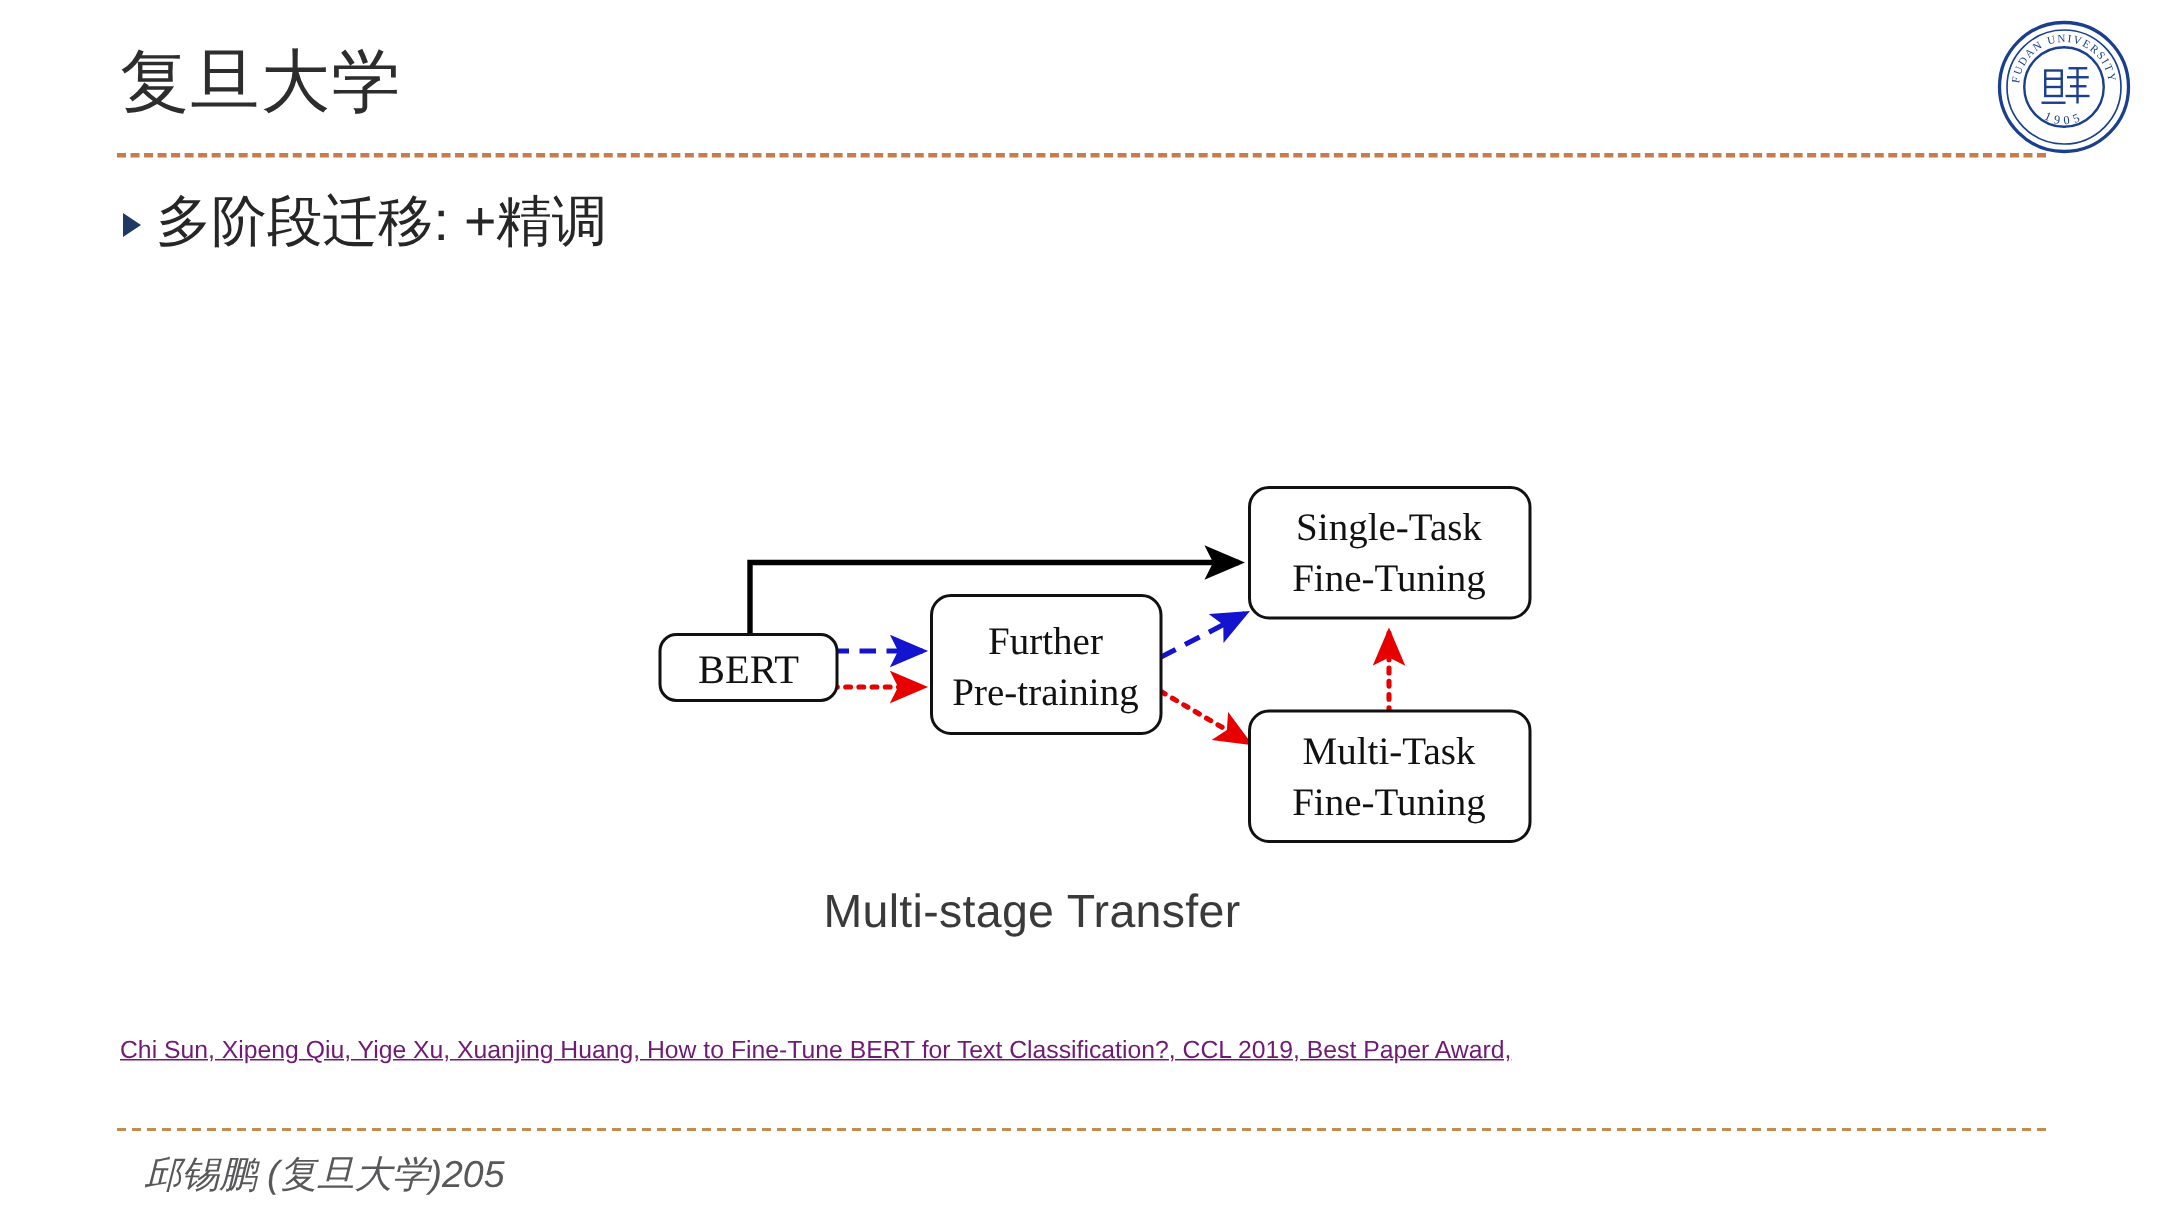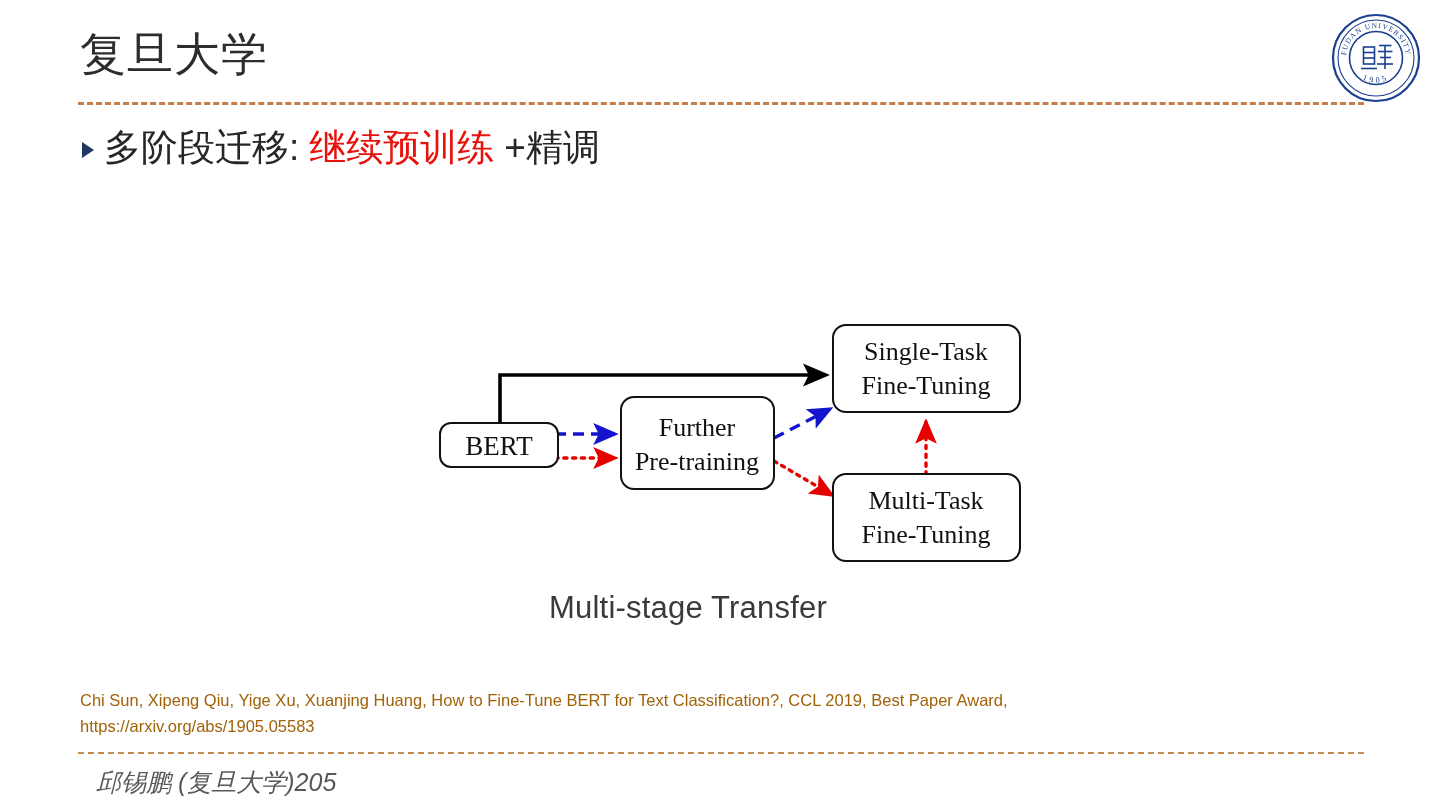"继续预训练" span.red-em { html: <span>继续预训练</span> -> none }
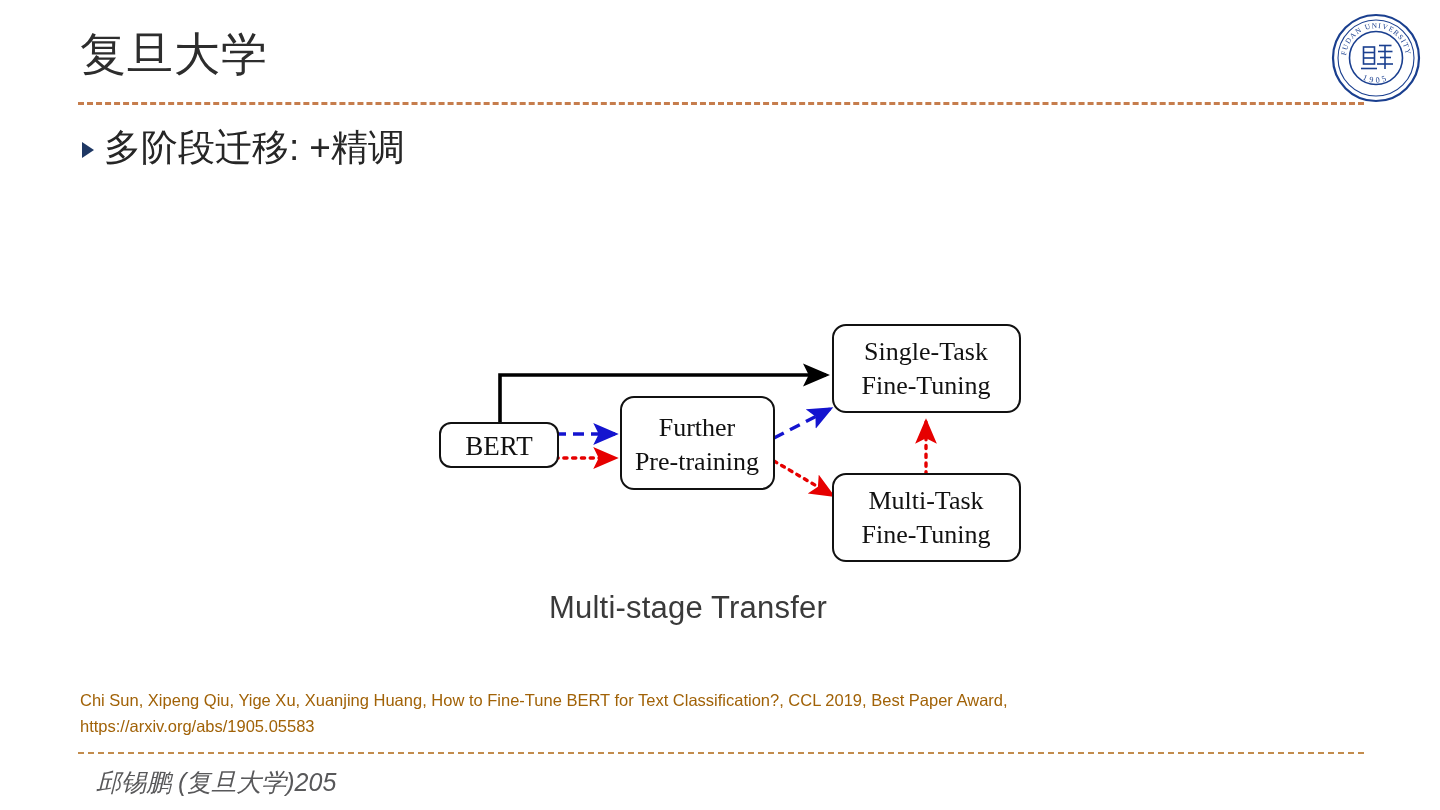"Chi Sun, Xipeng Qiu, Yige" #citation { color: #a16207 -> #701a75; text-decoration: none -> underline }
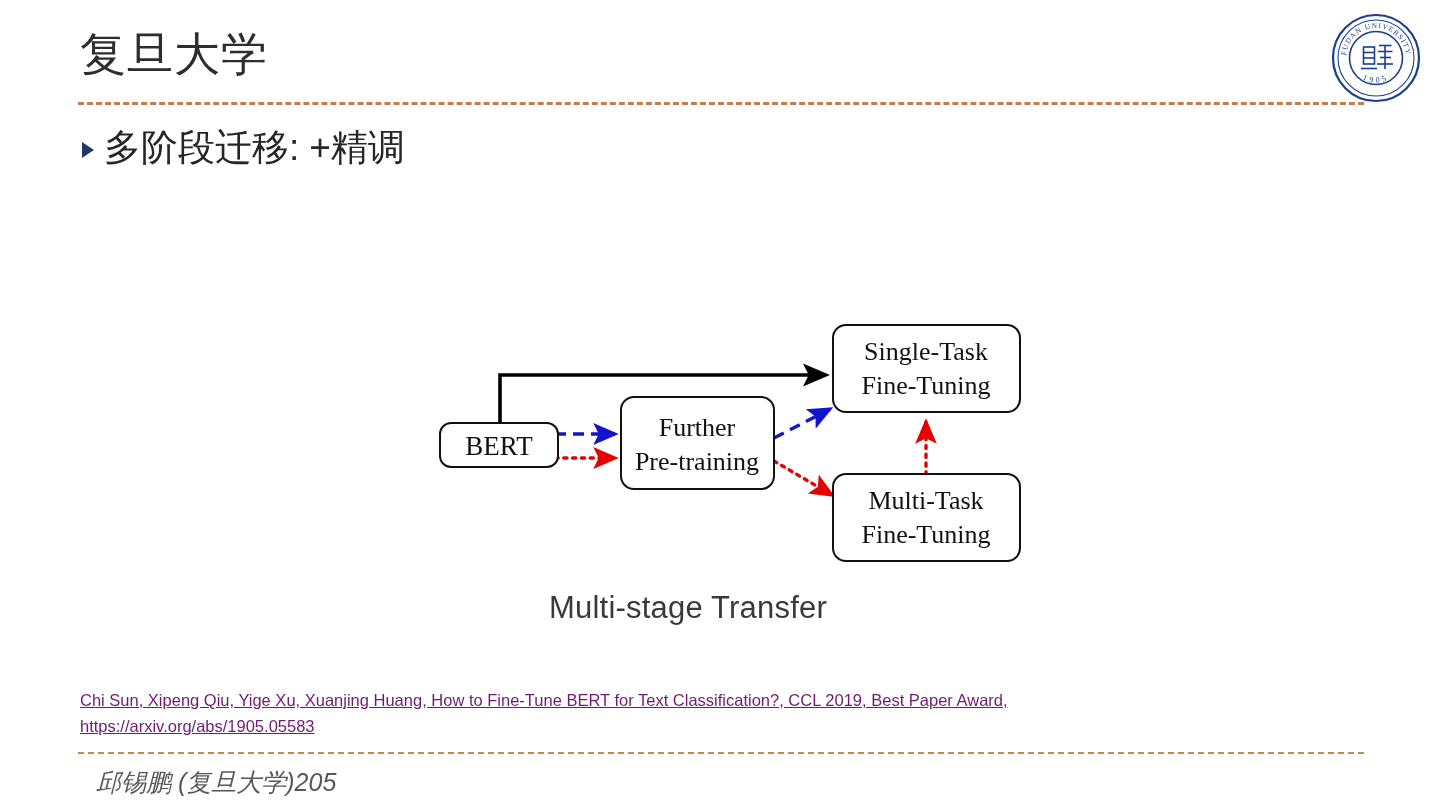"https://arxiv.org/abs/1905.05583" div { html: <div>https://arxiv.org/abs/1905.05583</div> -> none }
